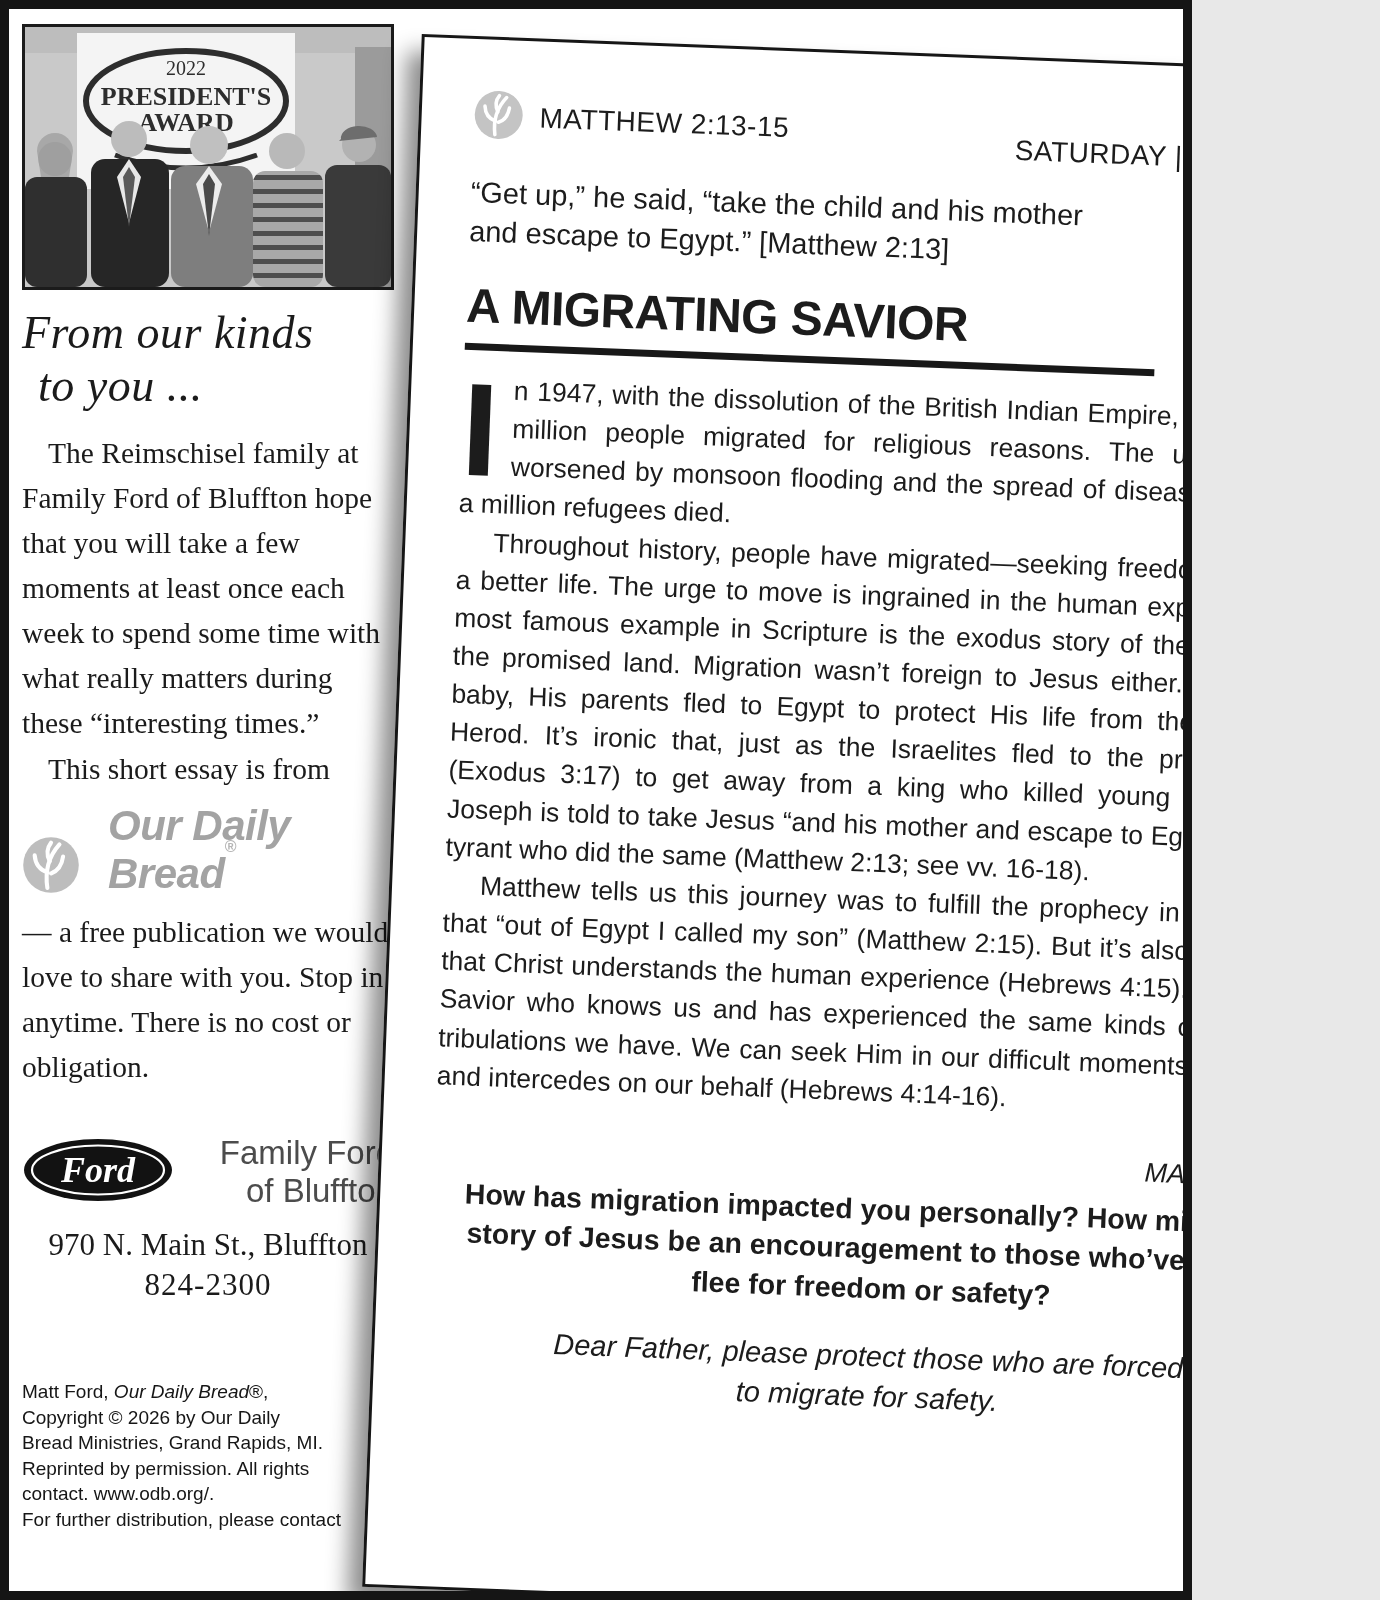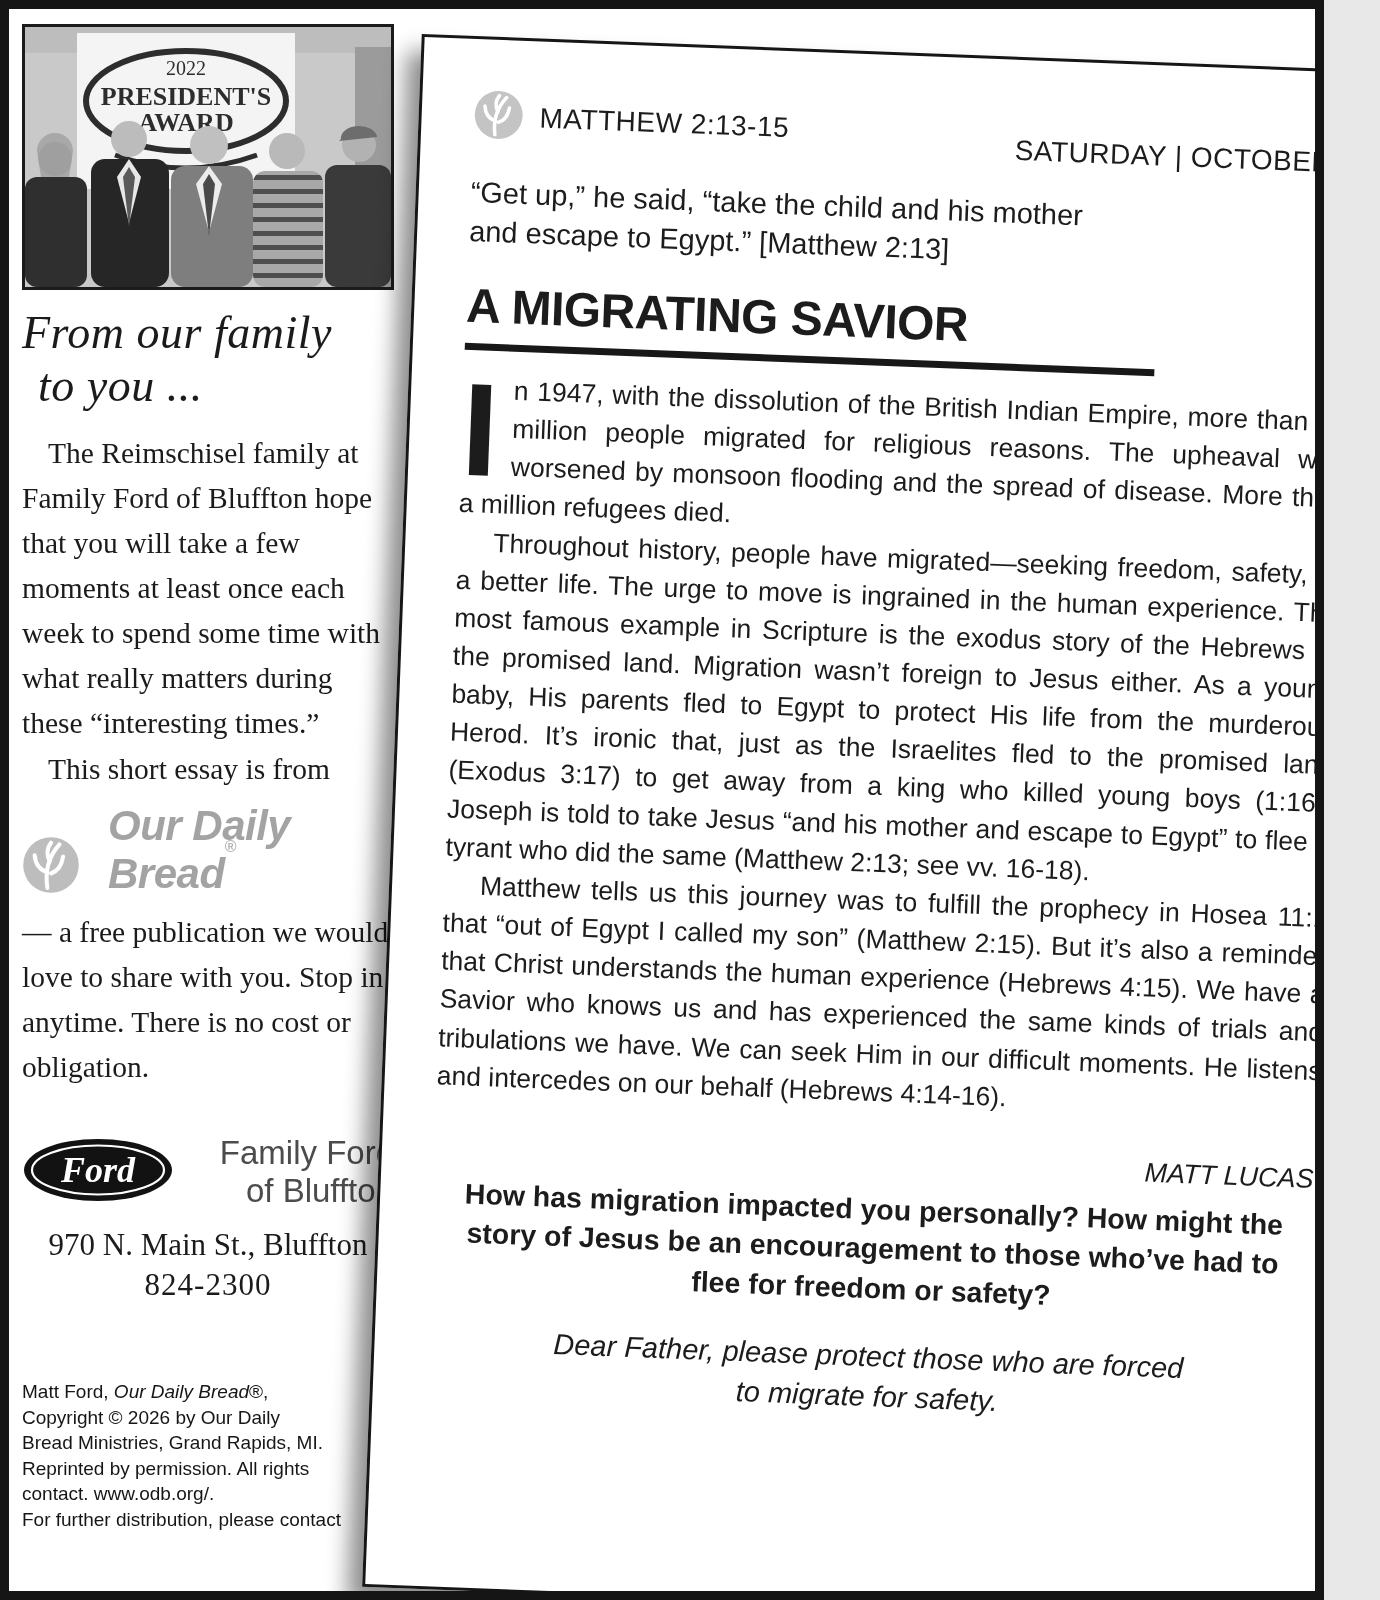"2022" .canvas { width: 1324px -> 1192px }
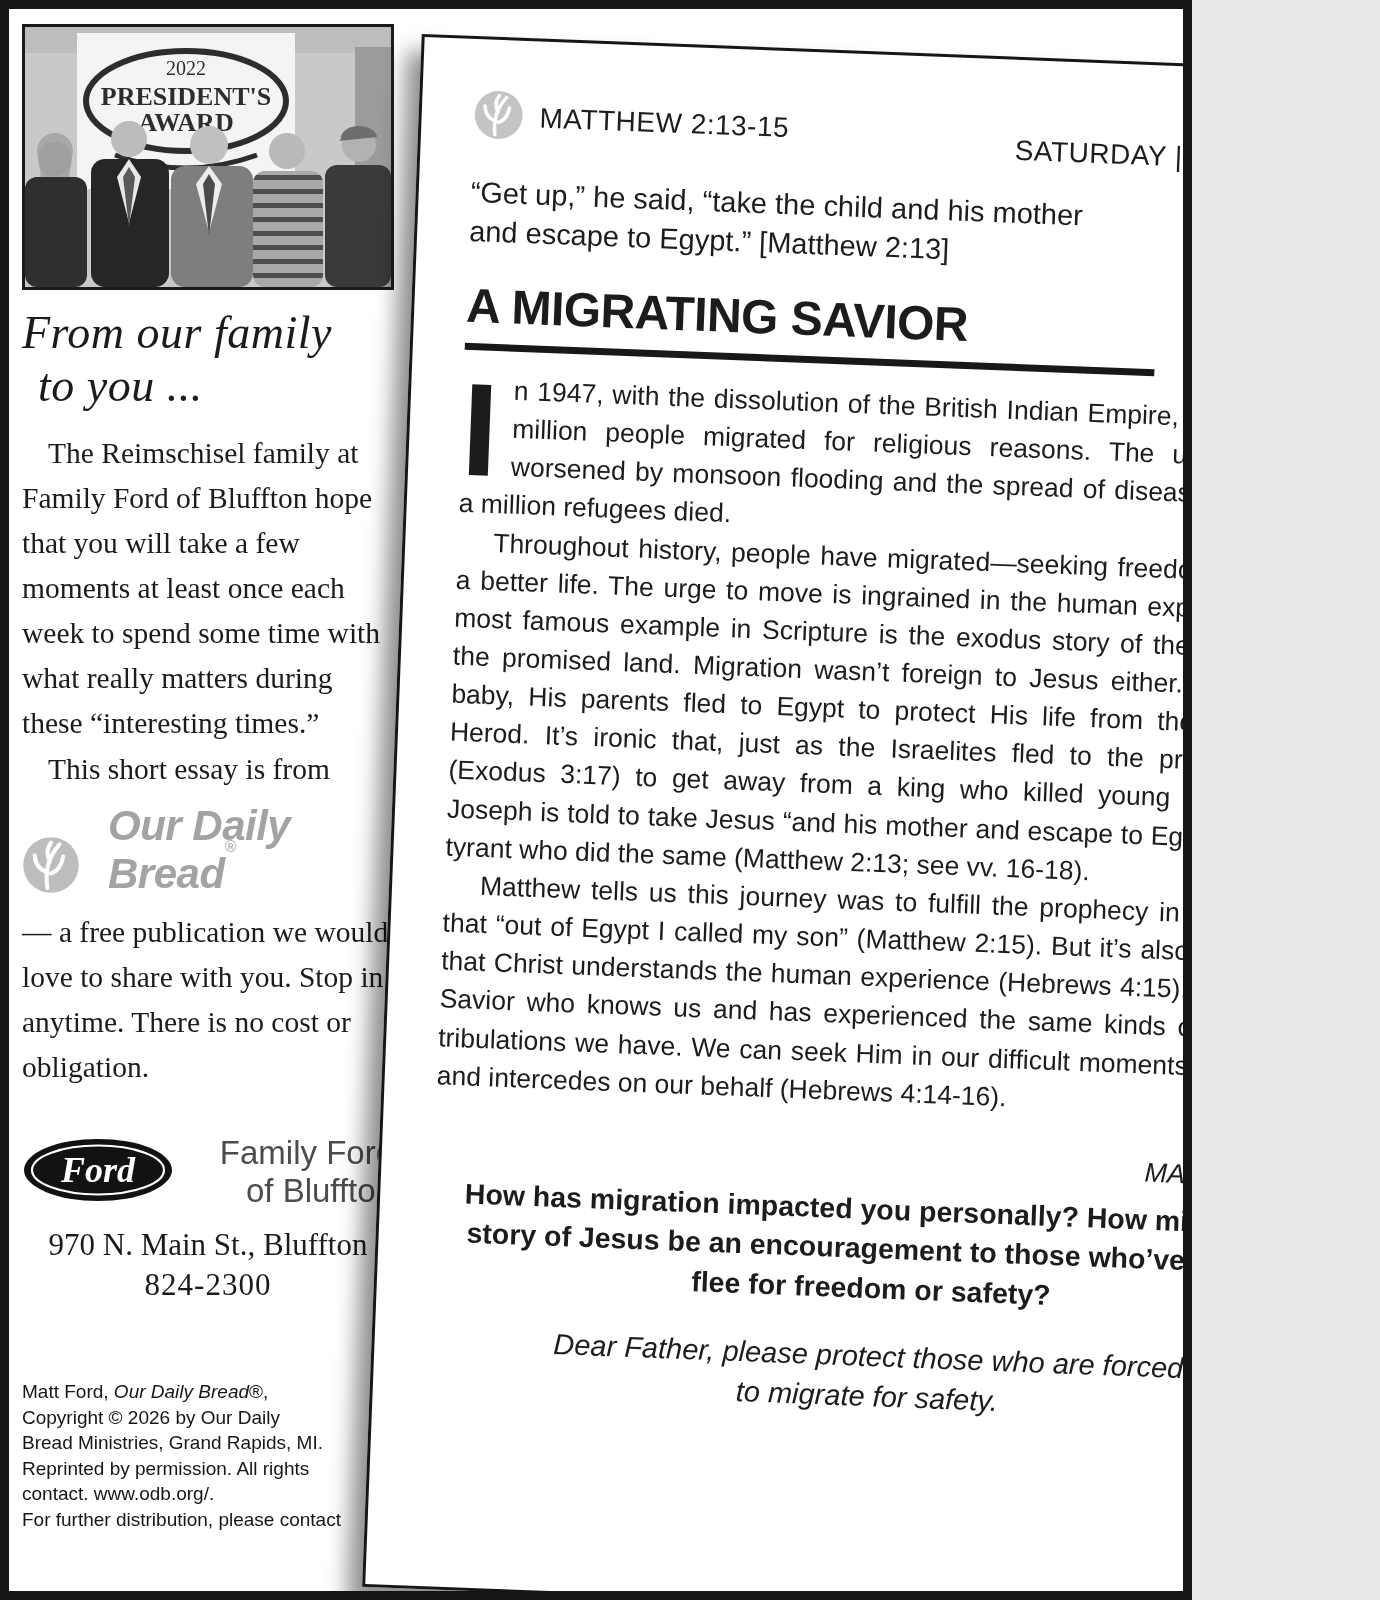"From our family" div { text: family -> kinds }
